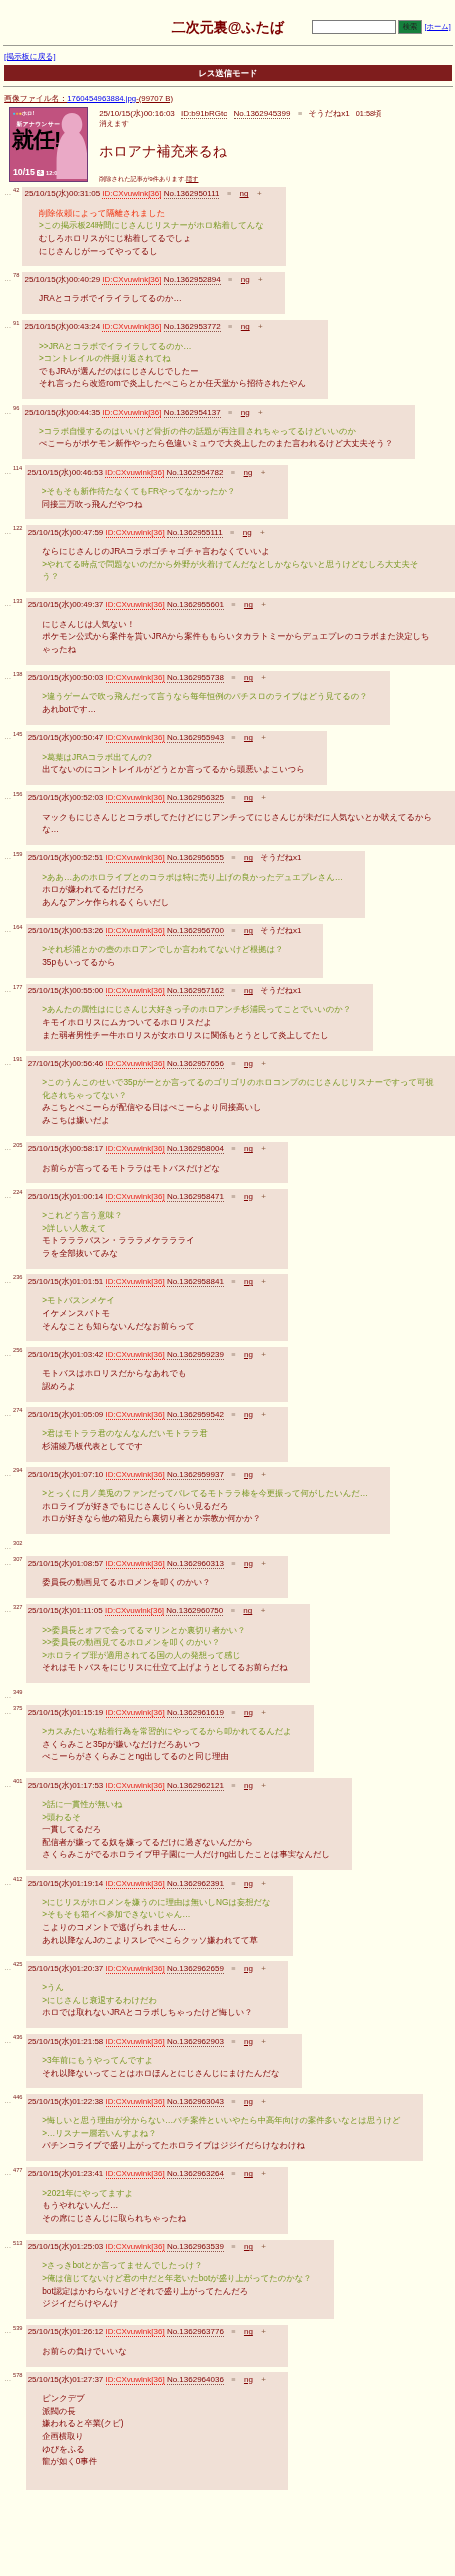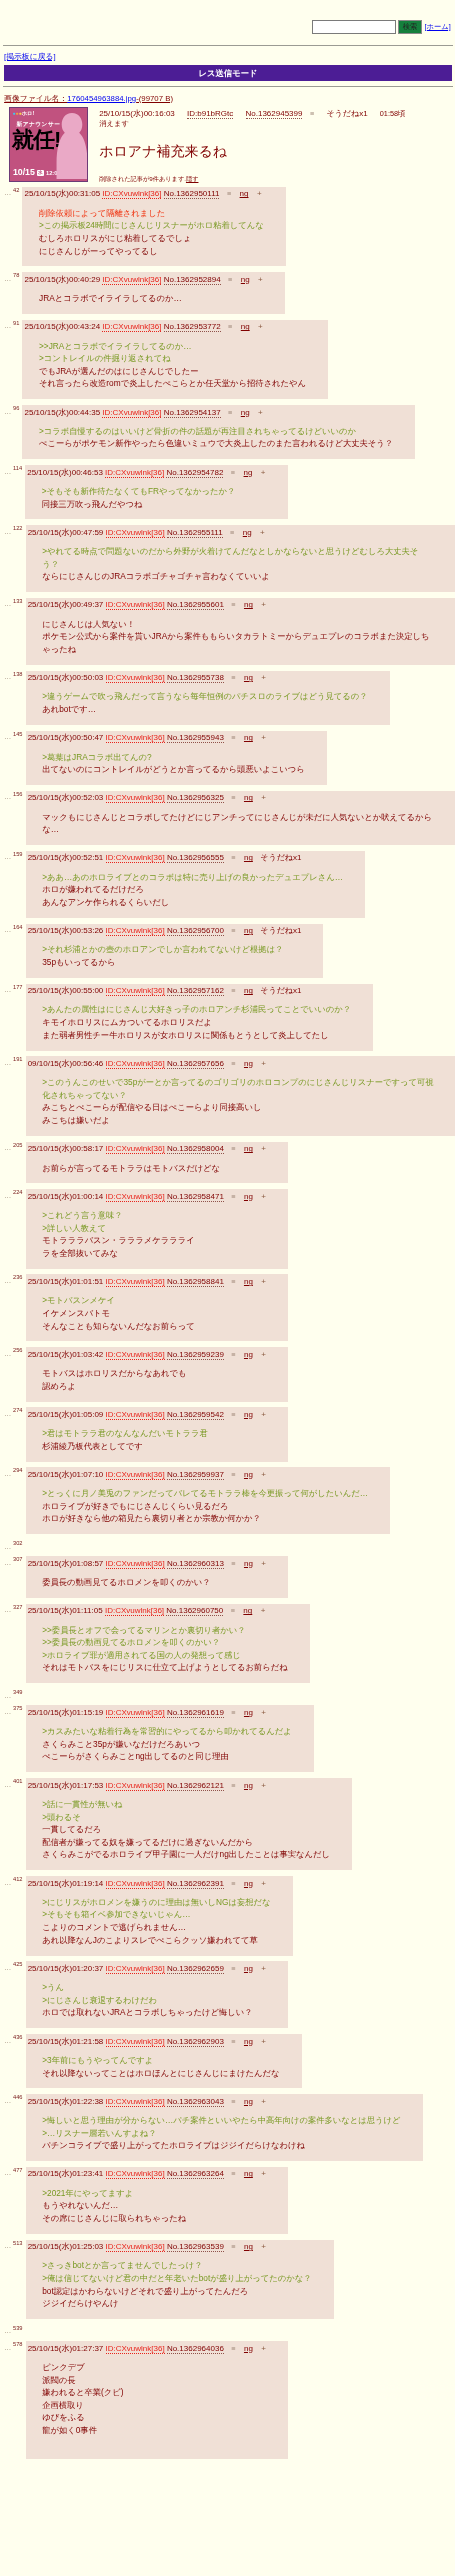"二次元裏@ふたば" h1.page-title { html: none -> <h1>二次元裏@ふたば</h1> }
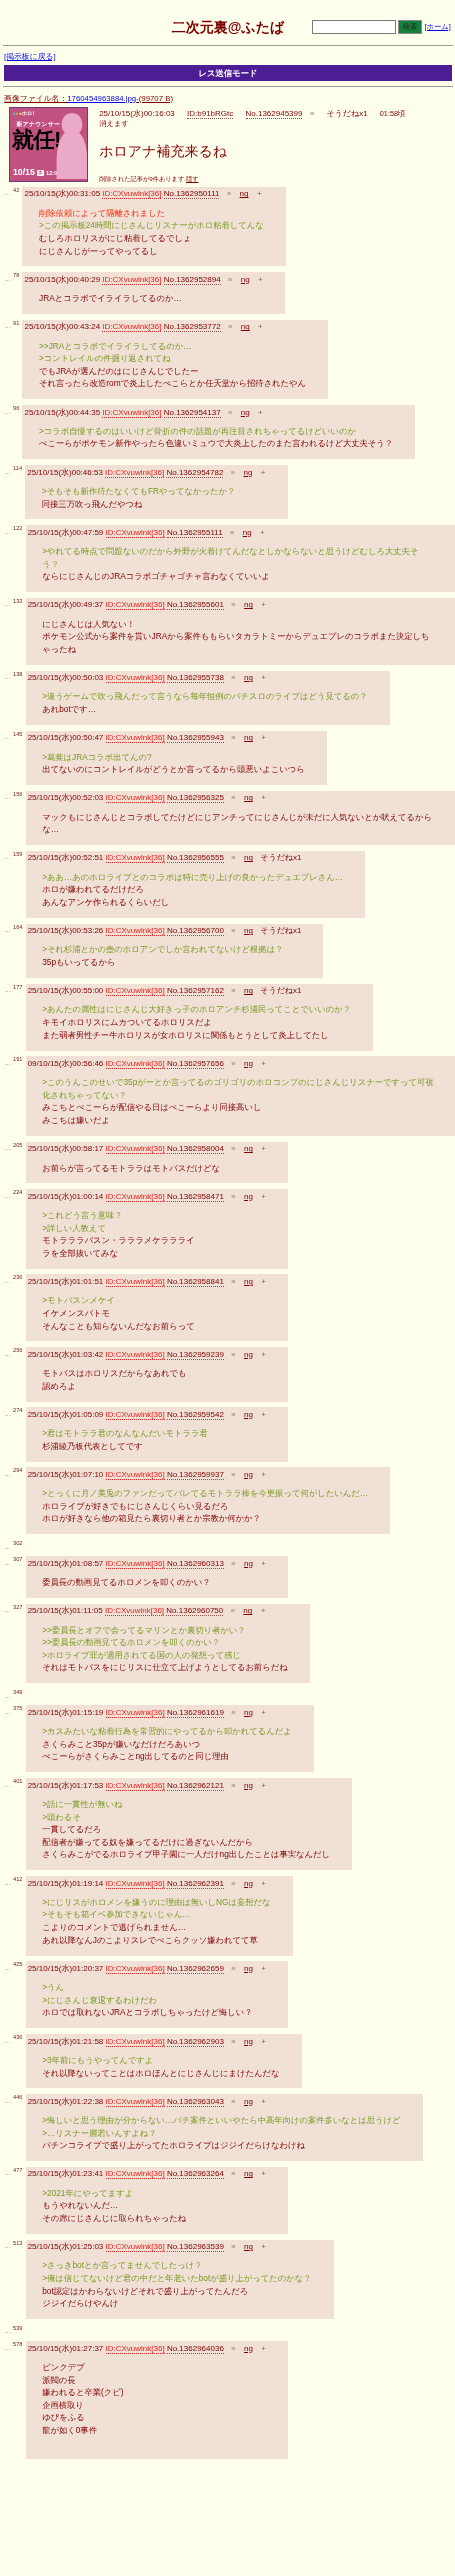"レス送信モード" .mode-bar { background: #4c1d95 -> #7f1d1d }
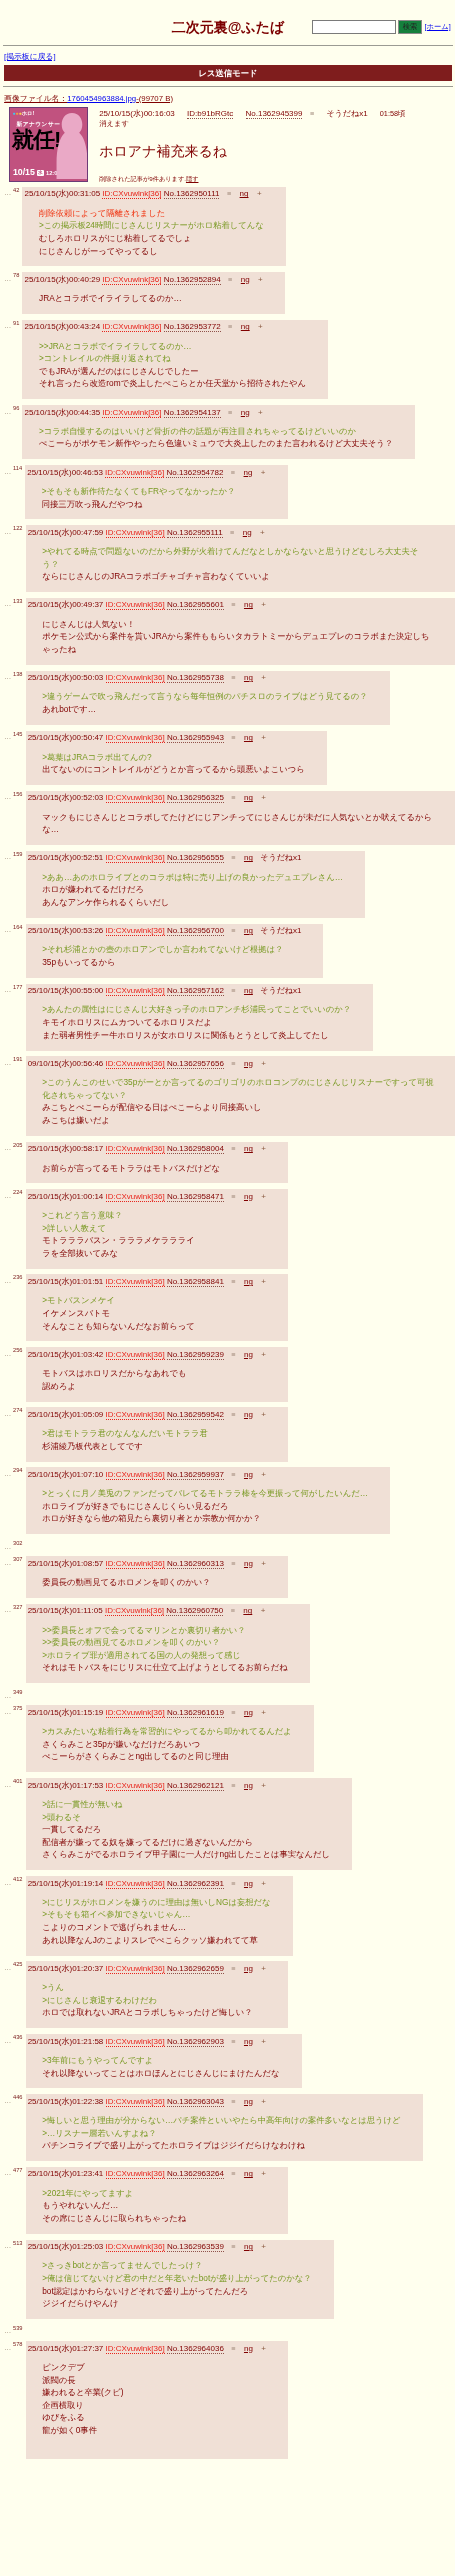"ID:b91bRGtc" .op-header .sp { margin-left: 10px -> 4px }
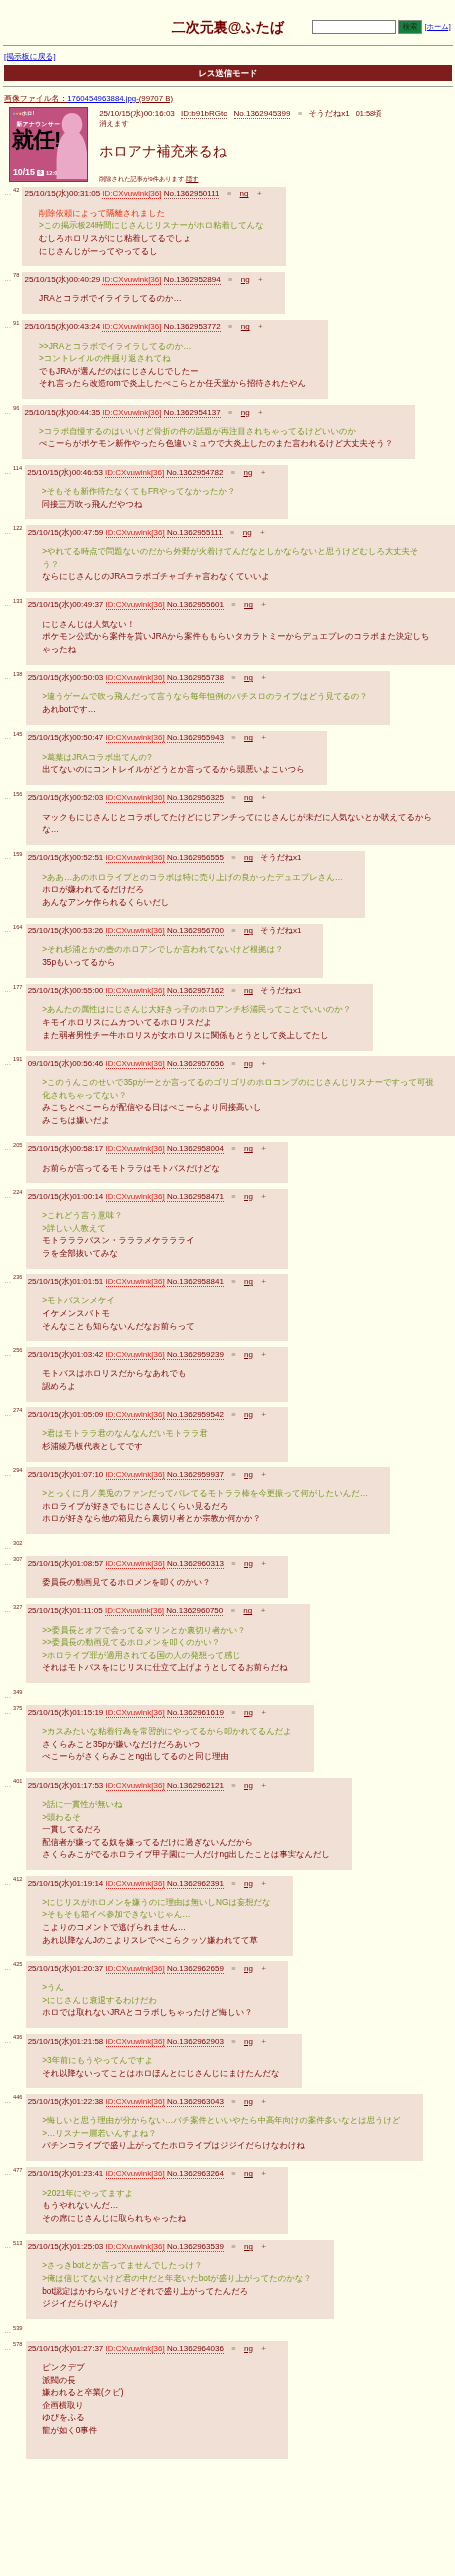">やれてる時点で問題ないのだから外野が火着けてんだなとしかならないと思うけどむし" div.line { order: before "ならにじさんじのJRAコラボゴチャゴチャ言わなくていいよ" -> after "ならにじさんじのJRAコラボゴチャゴチャ言わなくていいよ" }
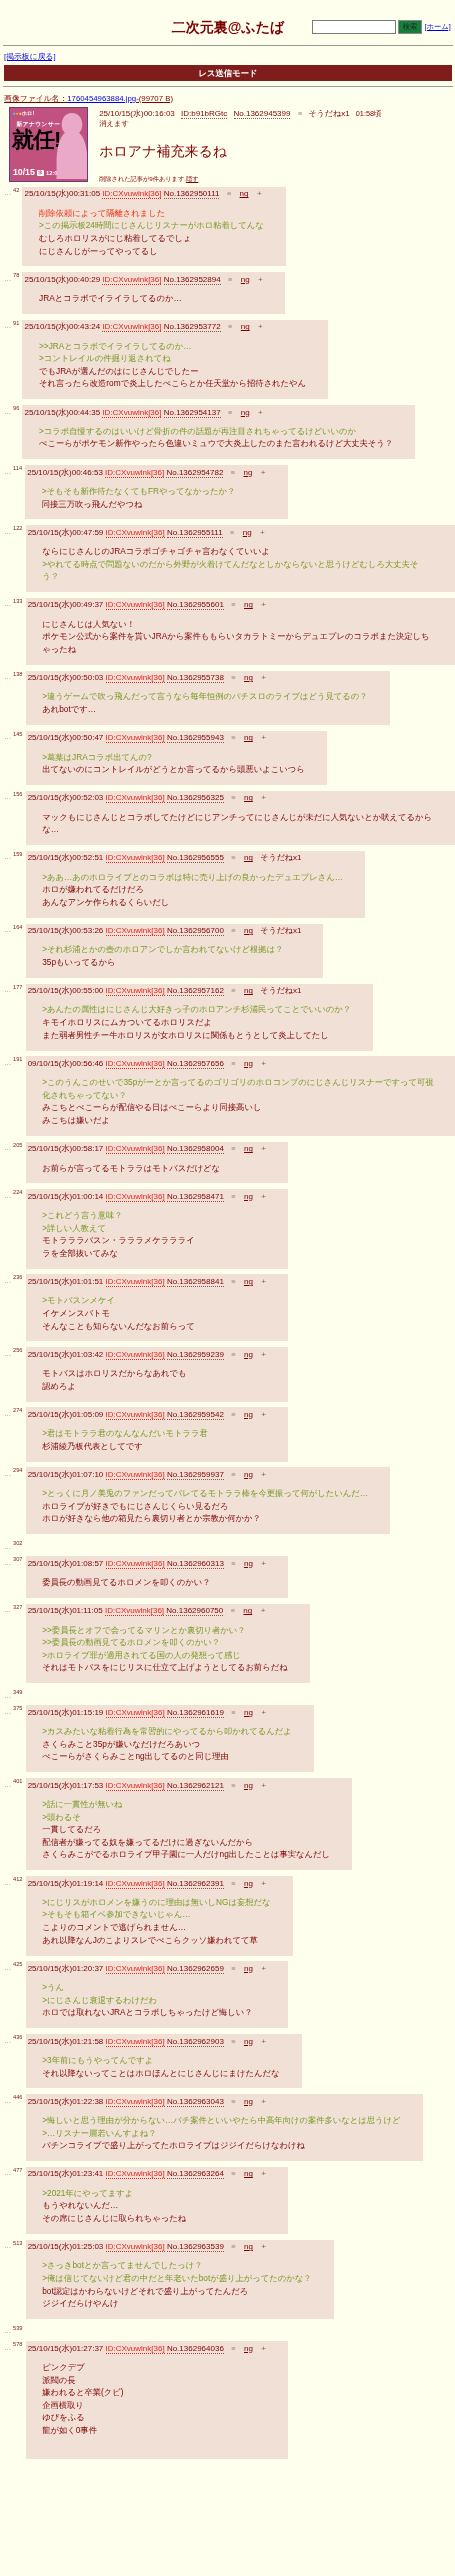"09/10/15(水)00:56:46" span { text: 09/10/15 -> 27/10/15 }
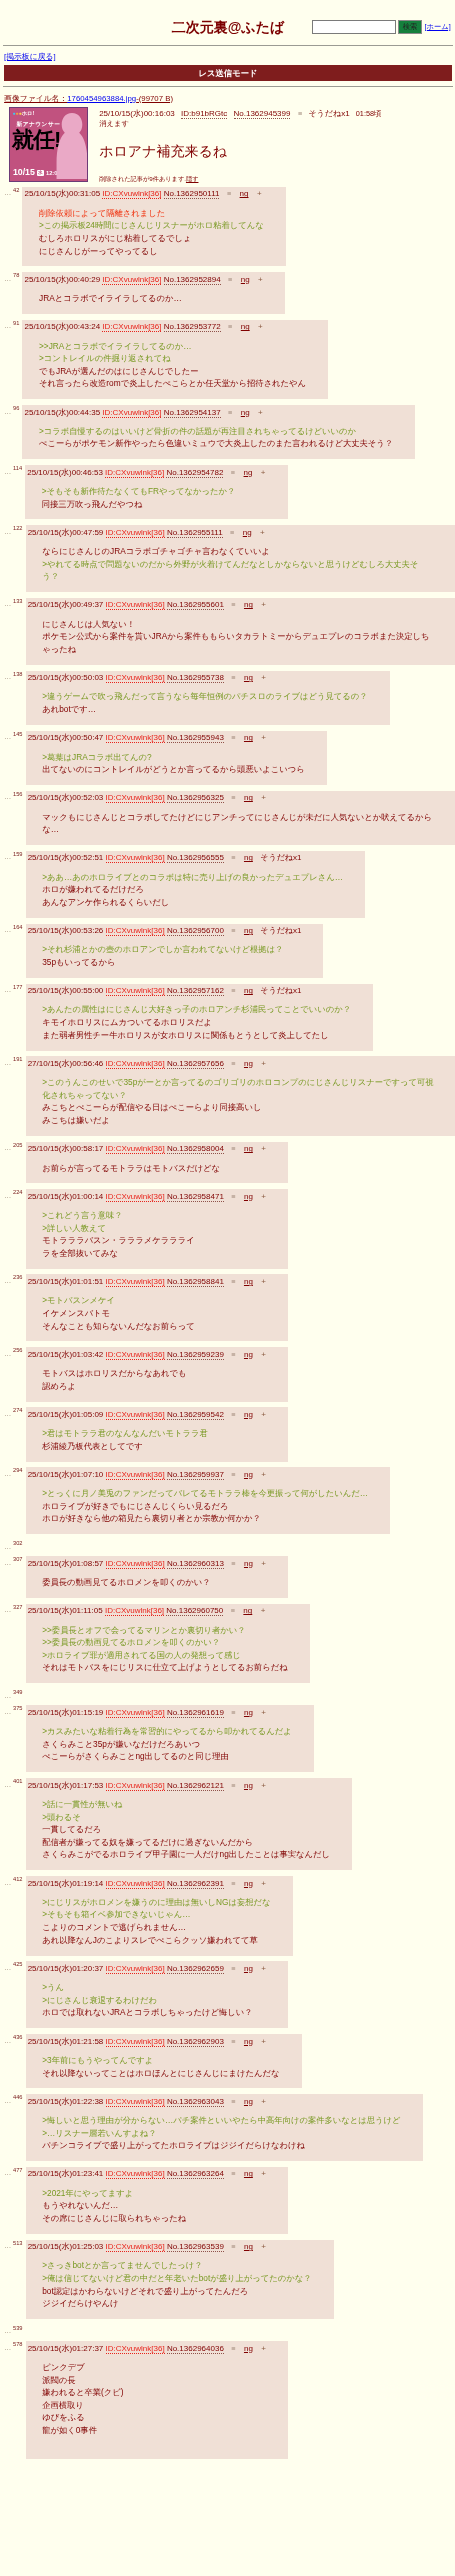"25/10/15(水)01:26:12 ID:CXvuwlnk[36]" div.reply-cell { html: none -> <div> <div> <span>25/10/15(水)01:26:12</span> <span>ID:CXvuwlnk[36]</span> <span>No.1362963776</span> <span>≡</span> <a>ng</a> <span>+</span> </div> <blockquote> <div>お前らの負けでいいな</div> </blockquote> </div> }
